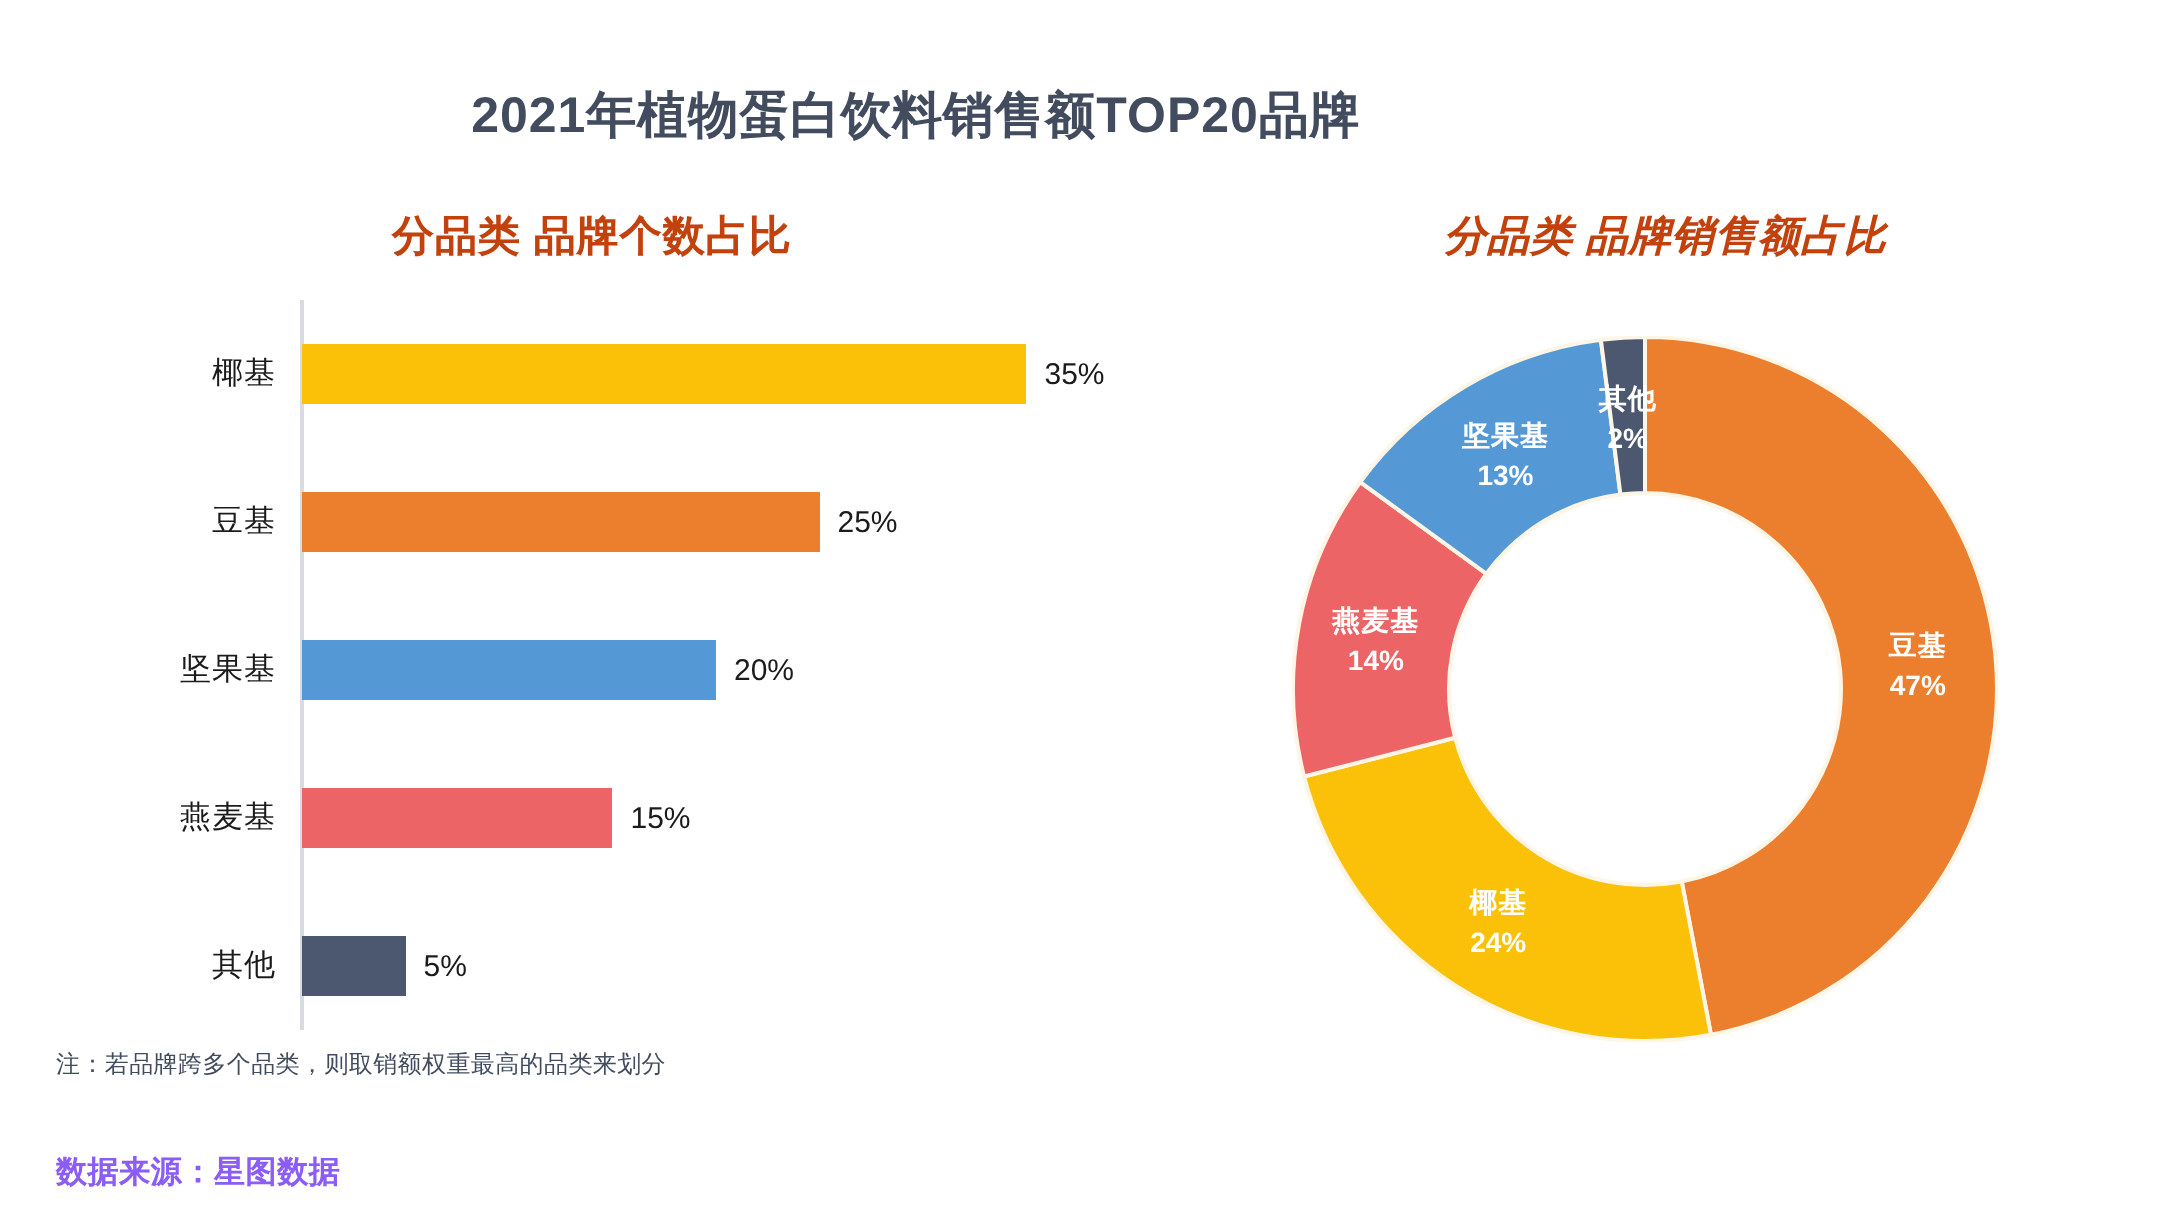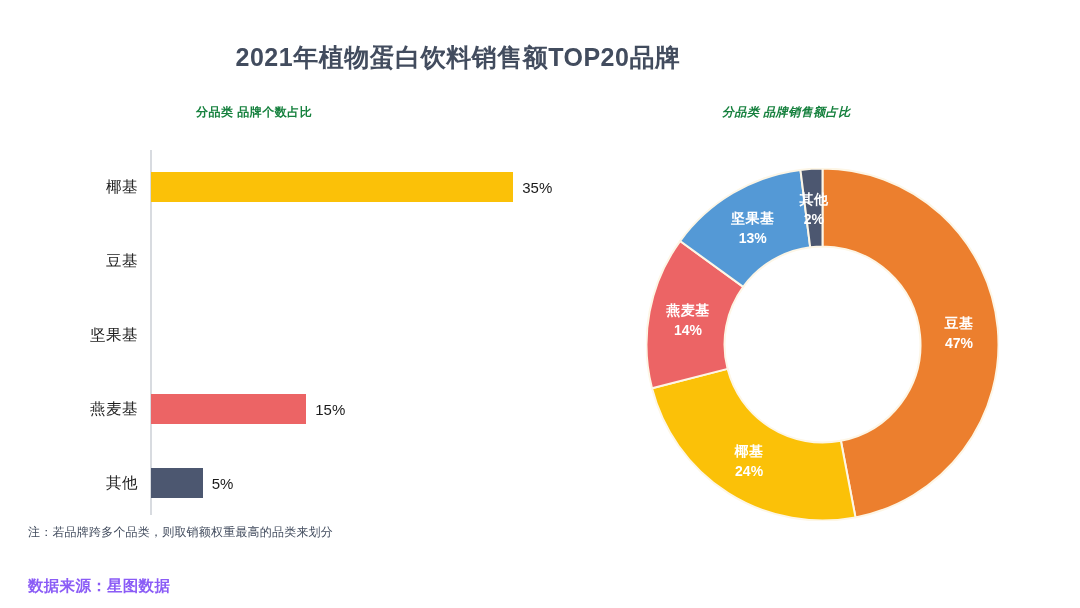"分品类 品牌个数占比" .panel-subtitle { color: #15803d -> #c2410c; font-size: 12px -> 21px }
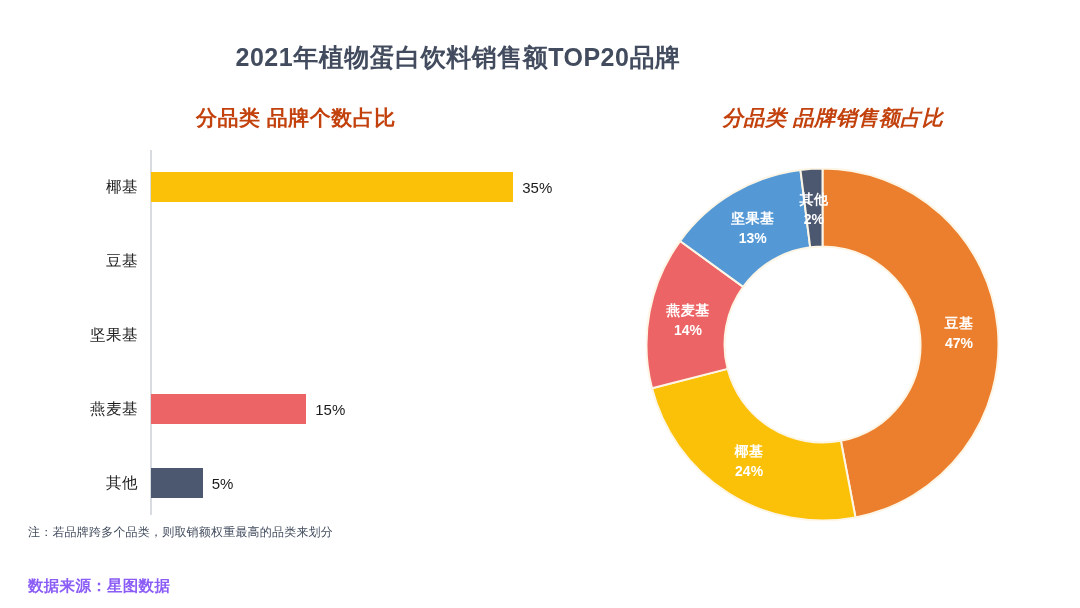"25%" div.bar-track { html: none -> <div> <div></div> <div>25%</div> </div> }
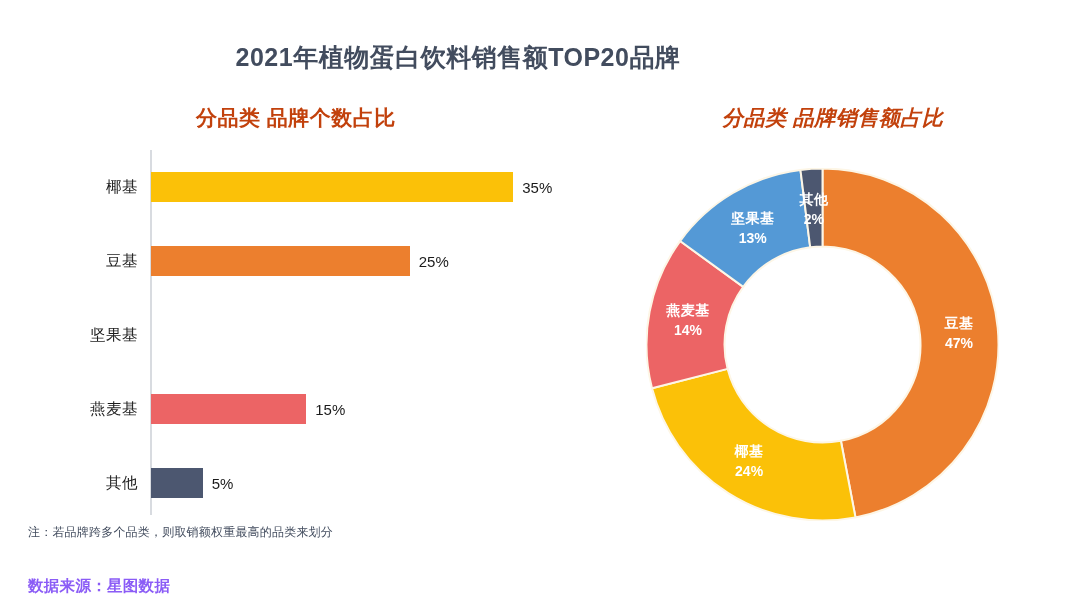"20%" div.bar-track { html: none -> <div> <div></div> <div>20%</div> </div> }
